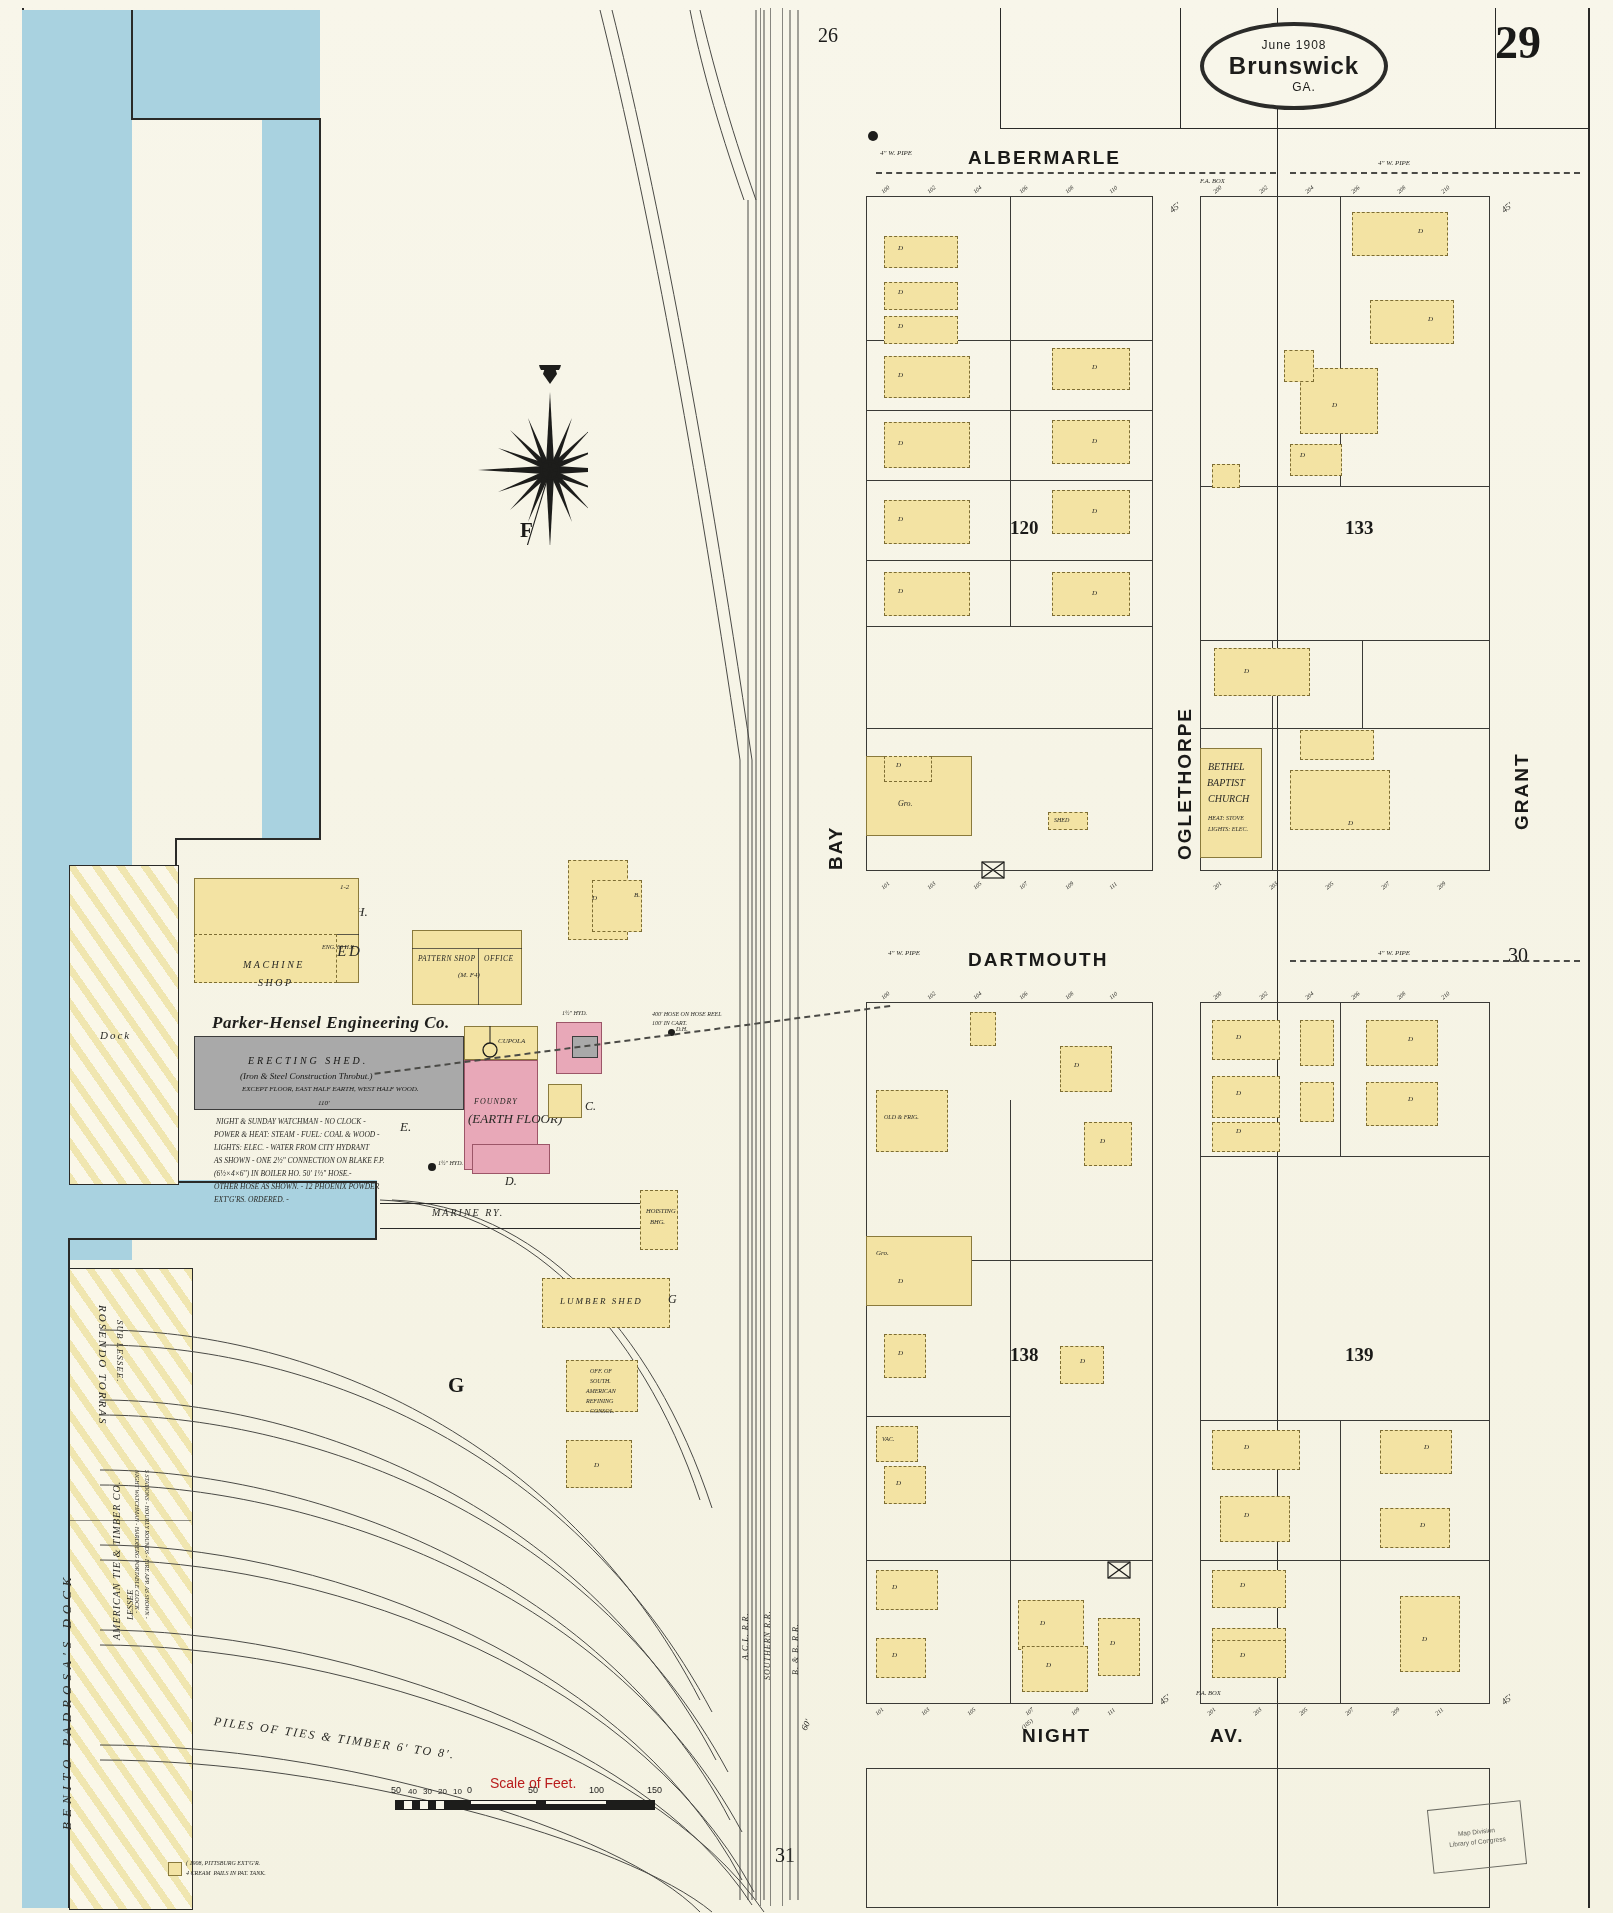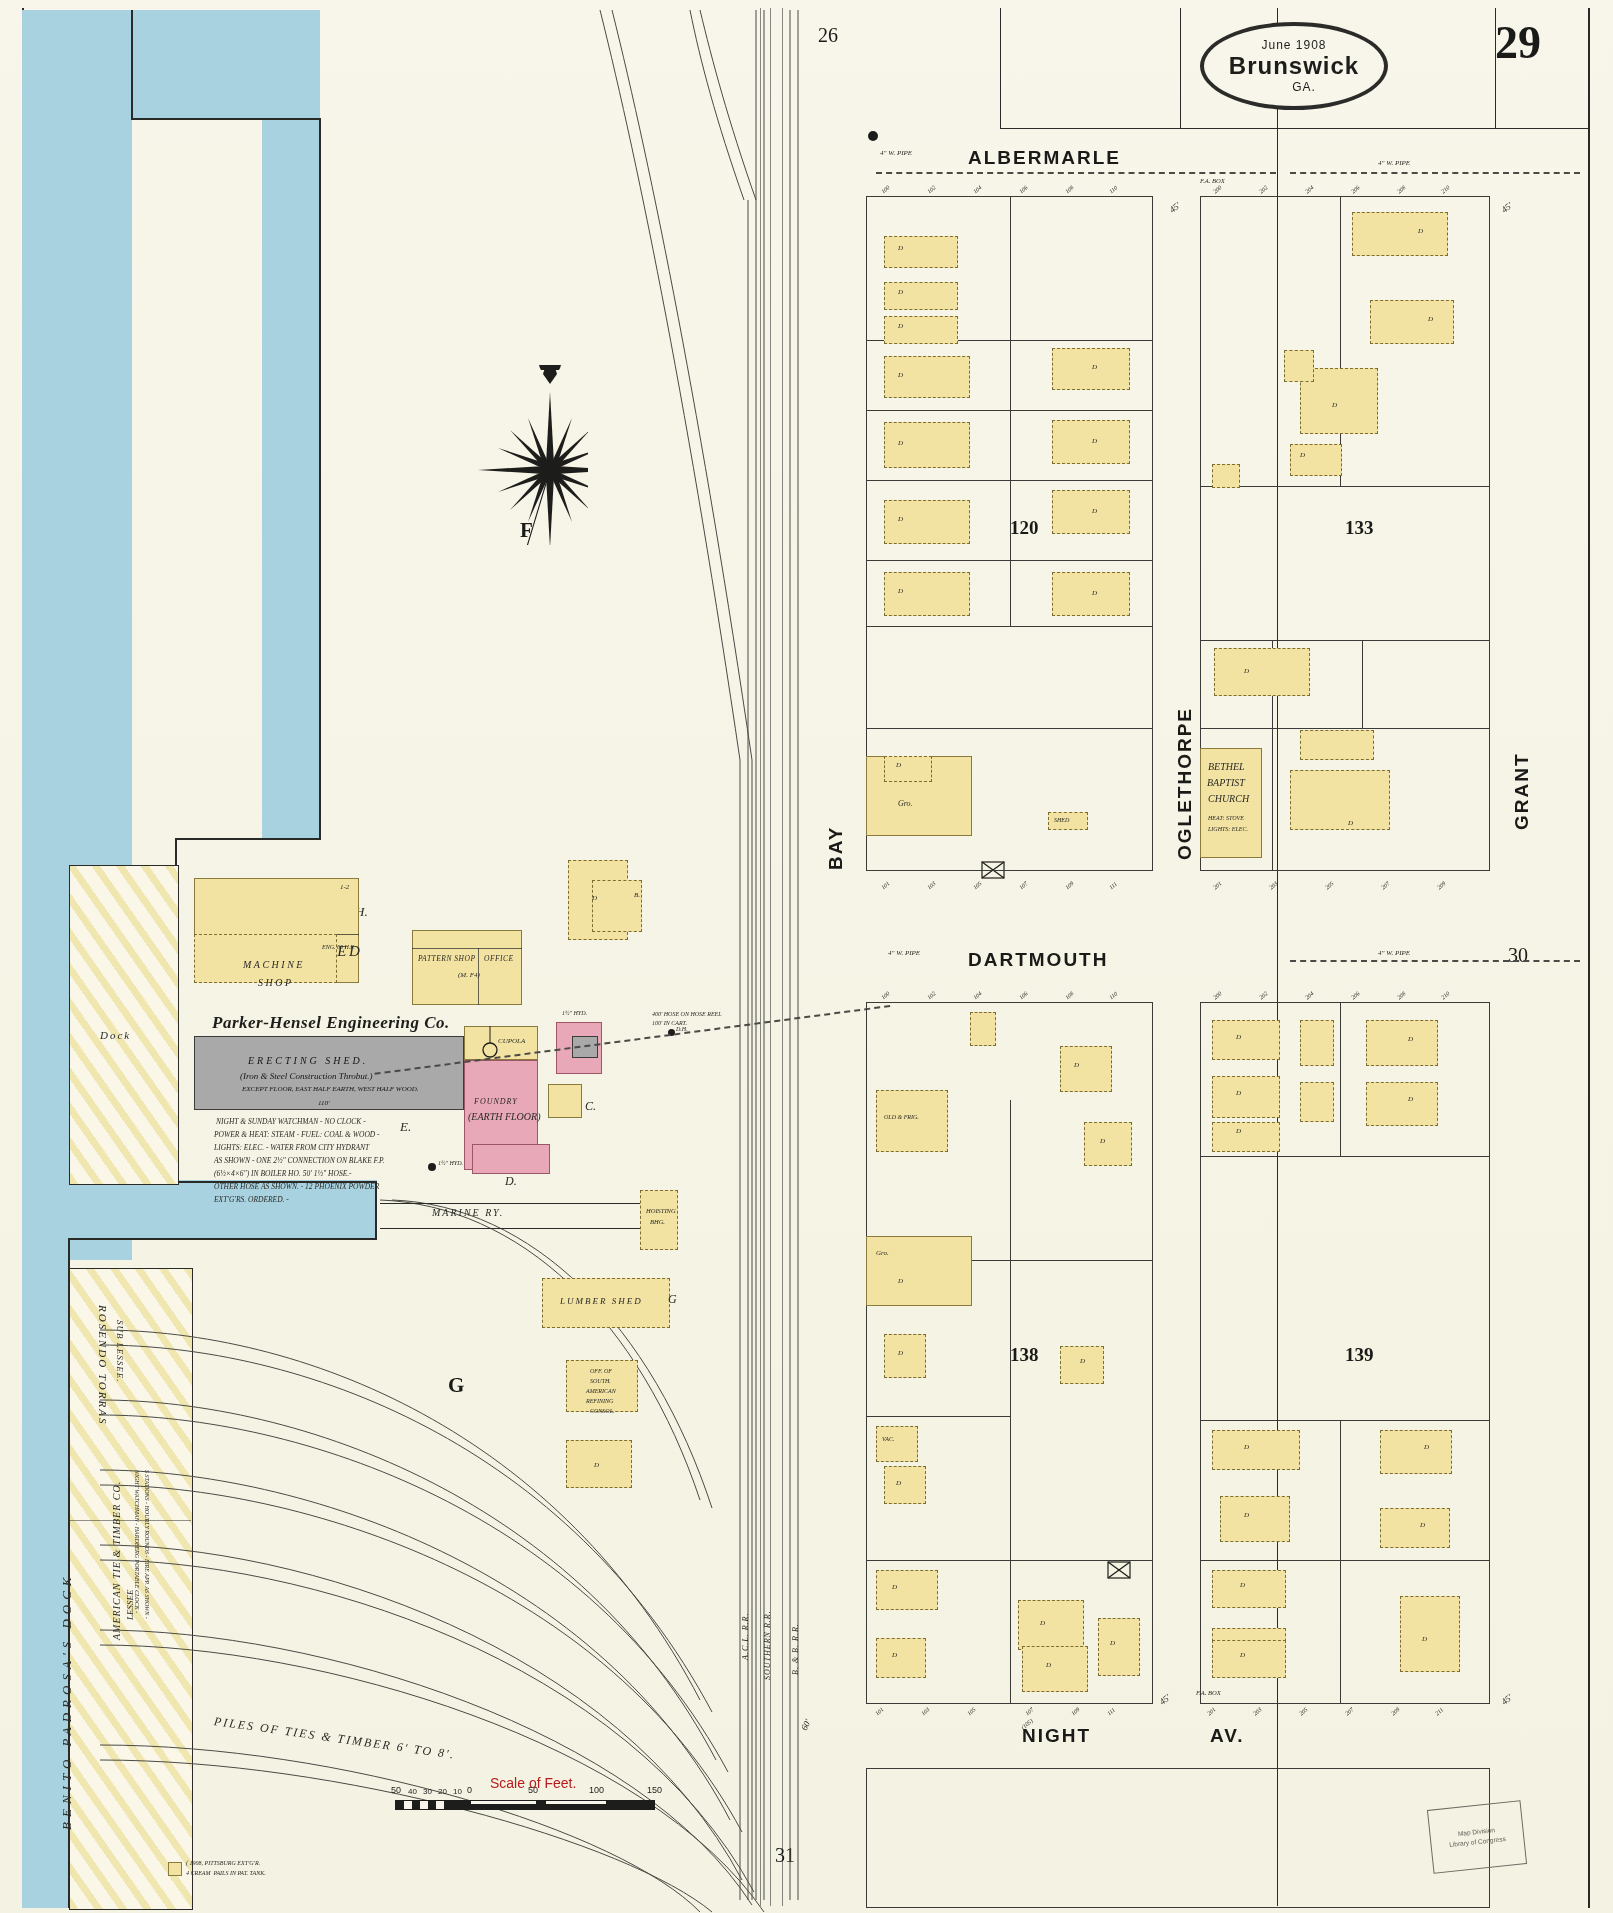"(EARTH FLOOR)" div.mtext { font-size: 10px -> 13px }
